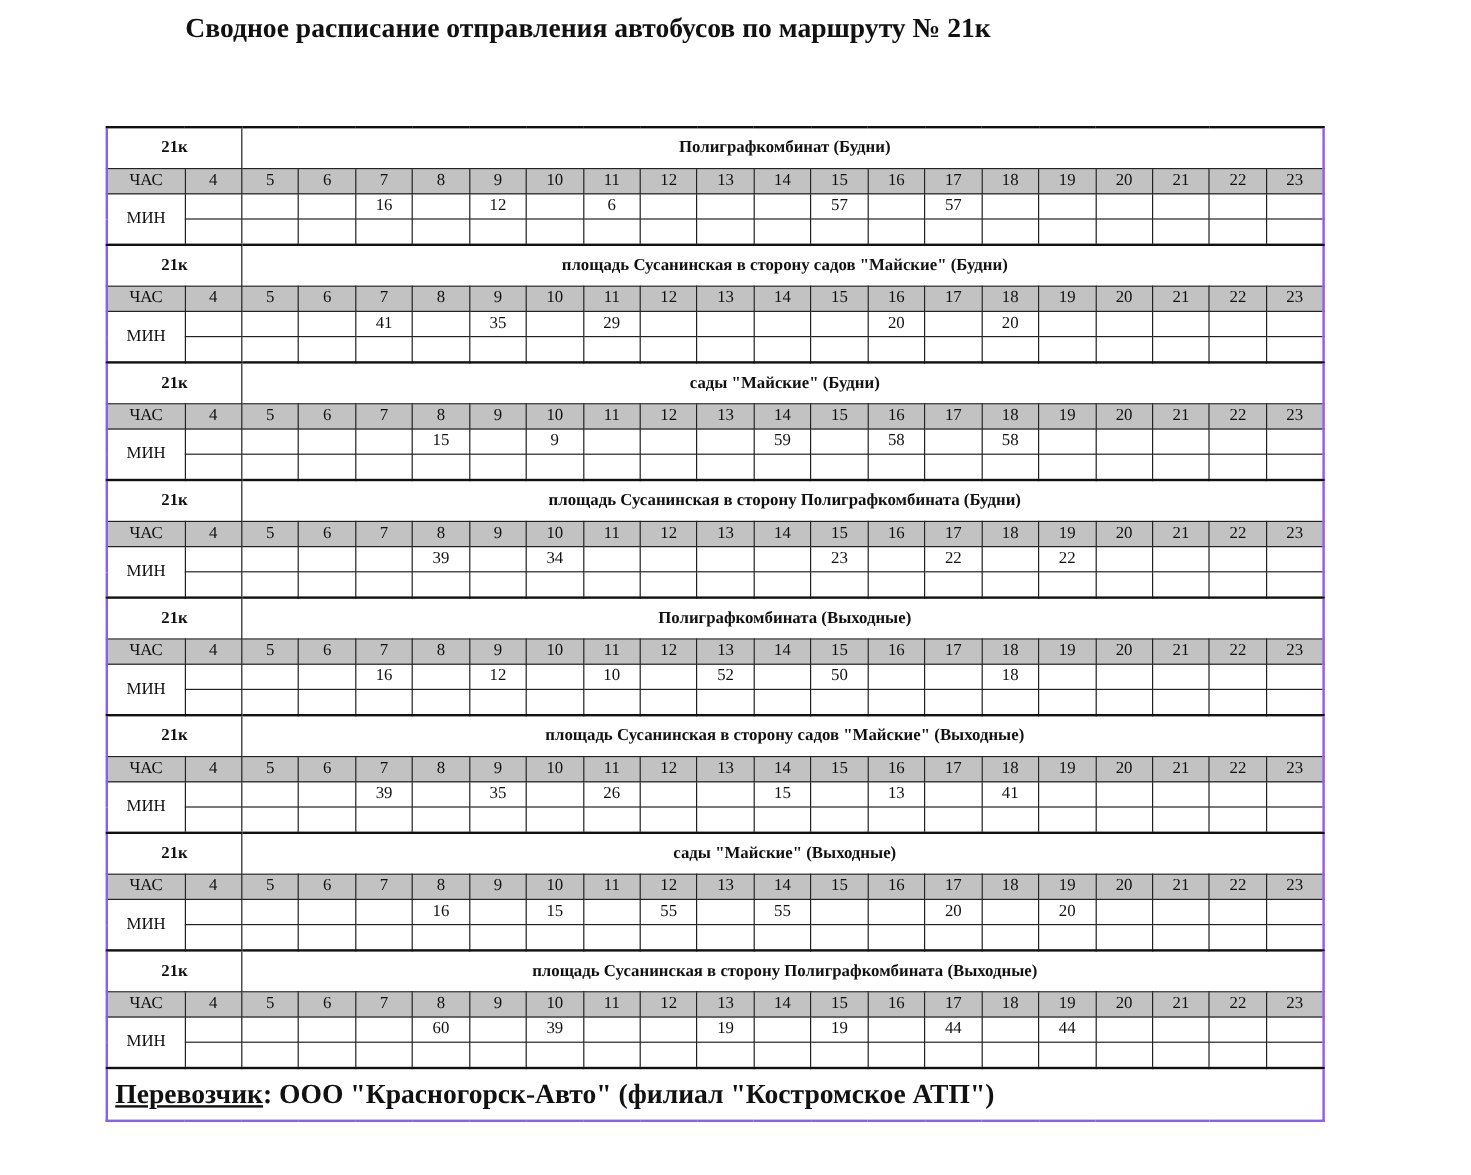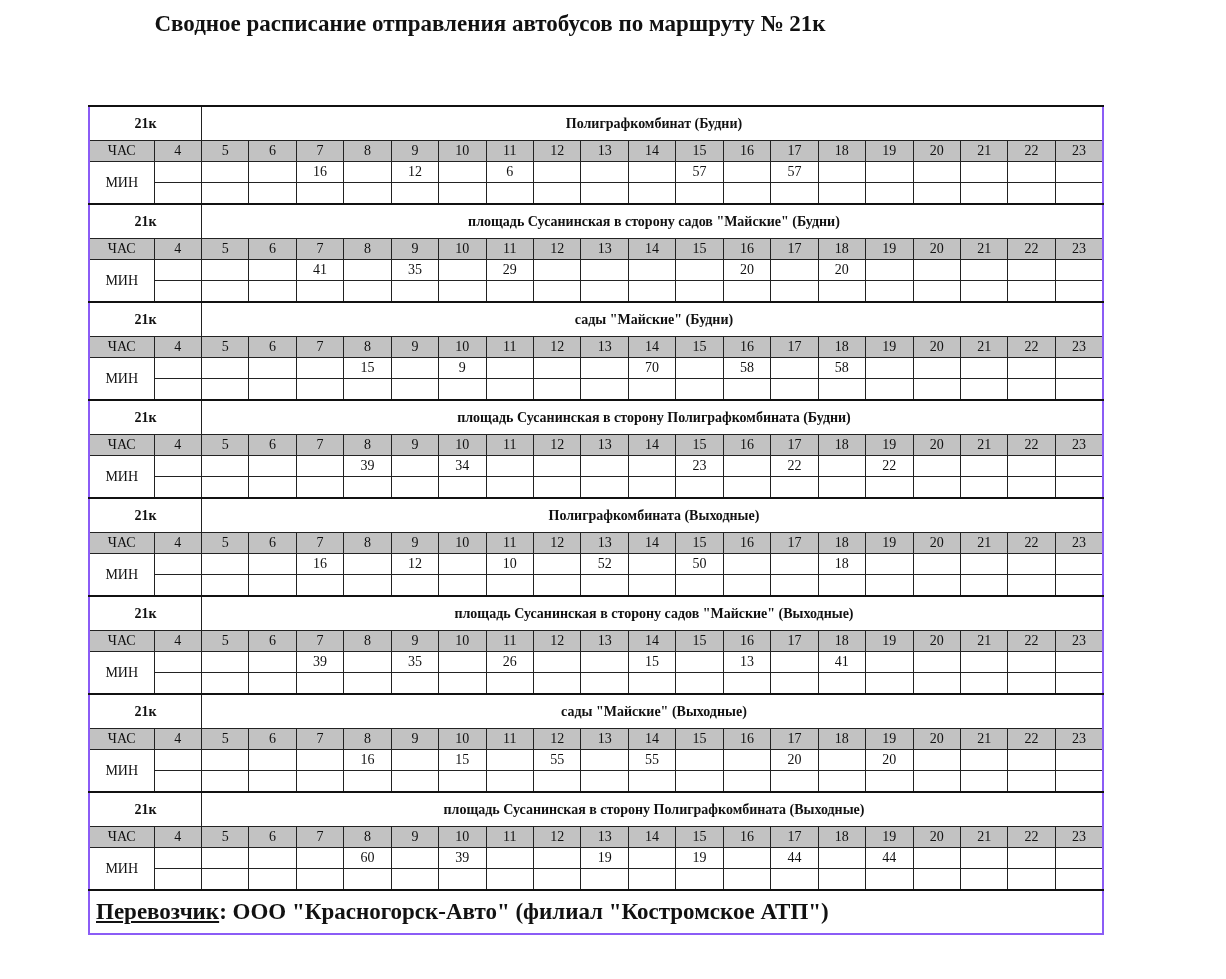"70" td { text: 70 -> 59 }
